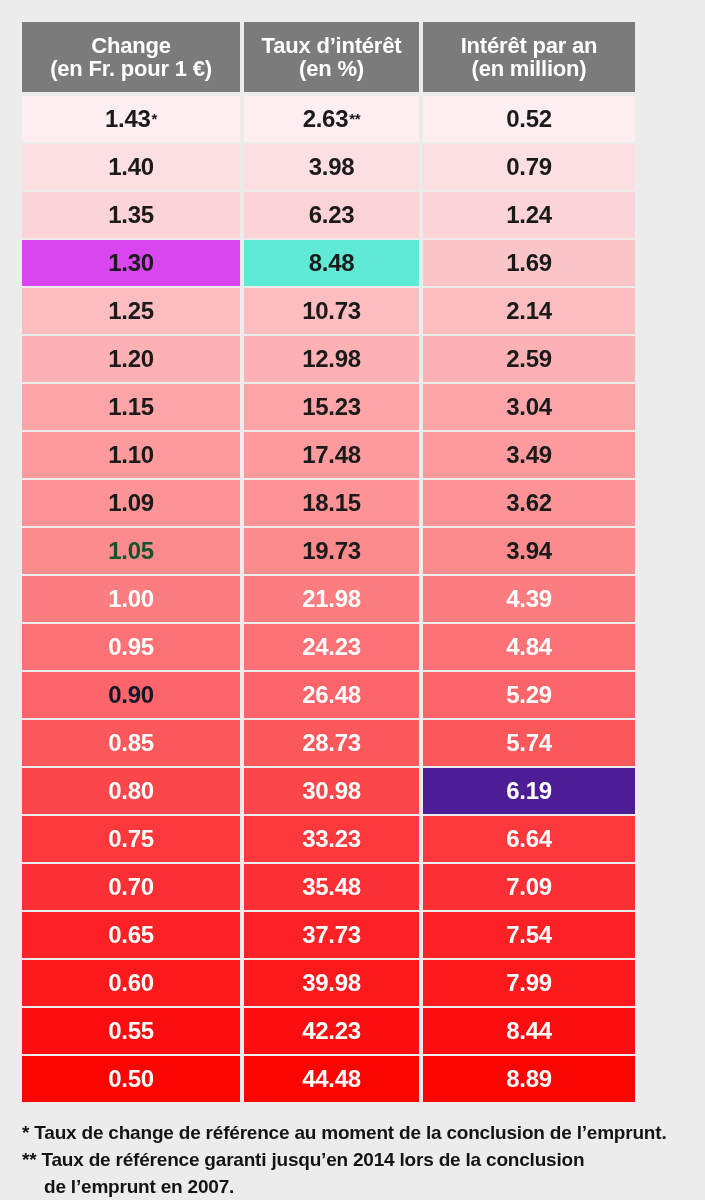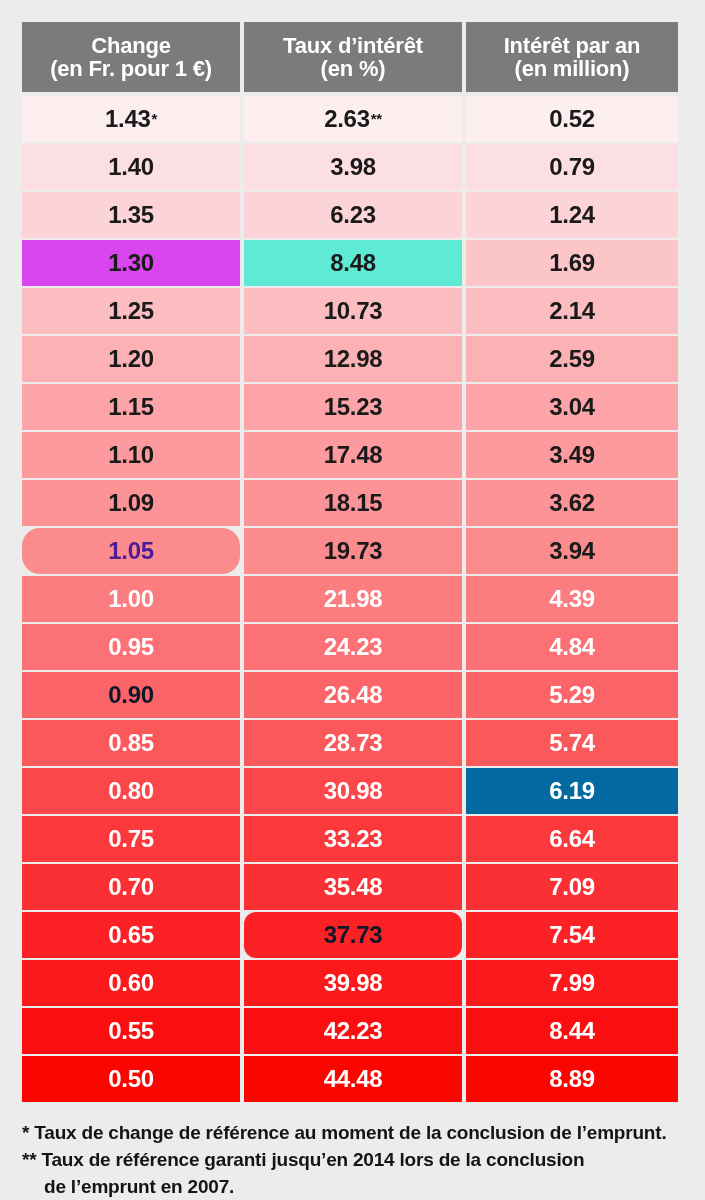"Taux d’intérêt" .col-1 { width: 218px -> 175px }
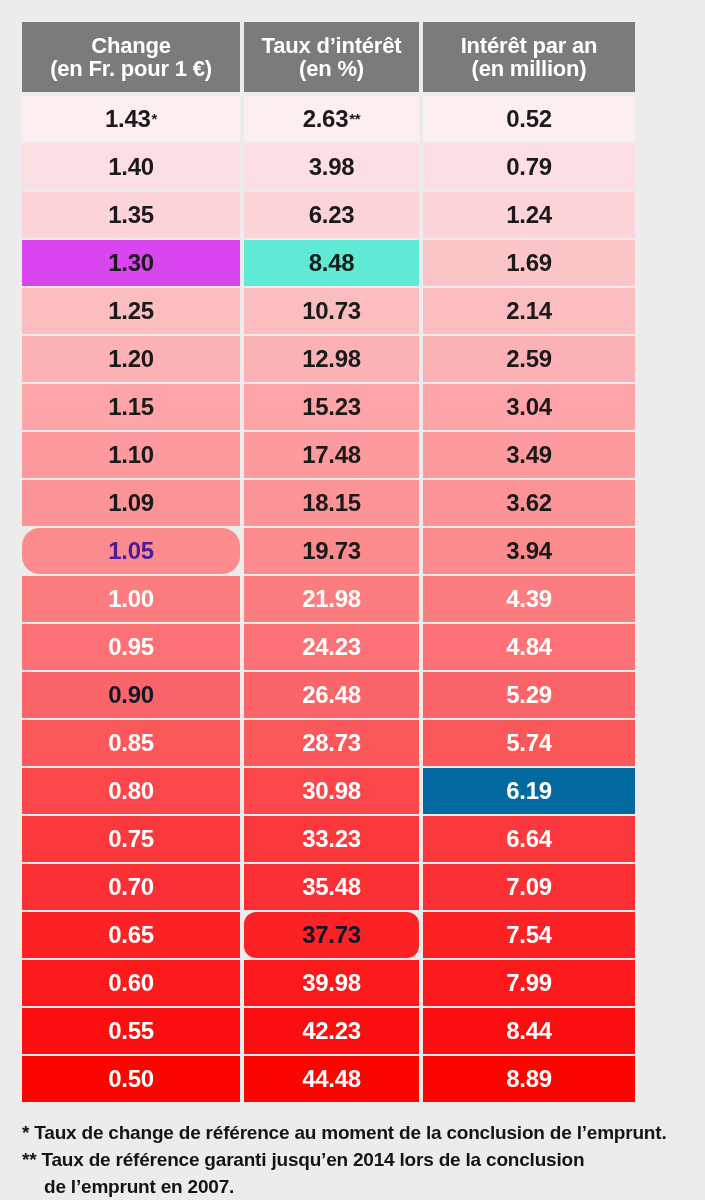"1.05" div.cell { border-radius: 18px -> none; color: #4c1d95 -> #14532d }
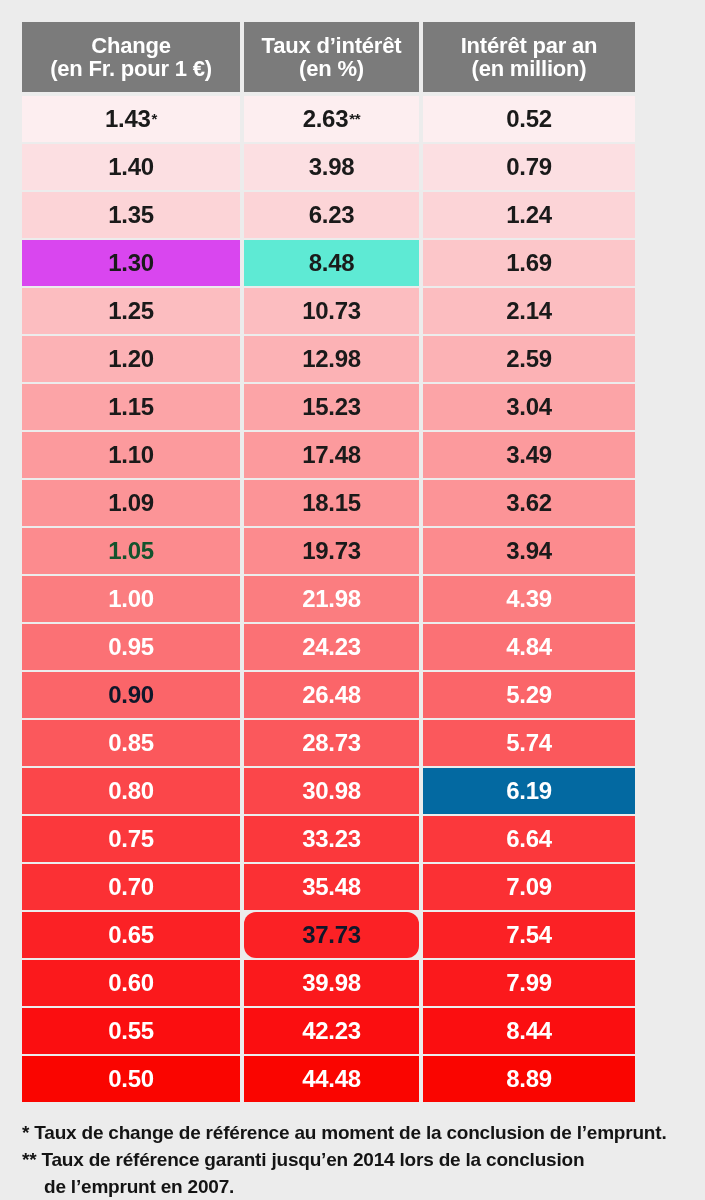"6.19" div.cell { background: #0369a1 -> #4c1d95 }
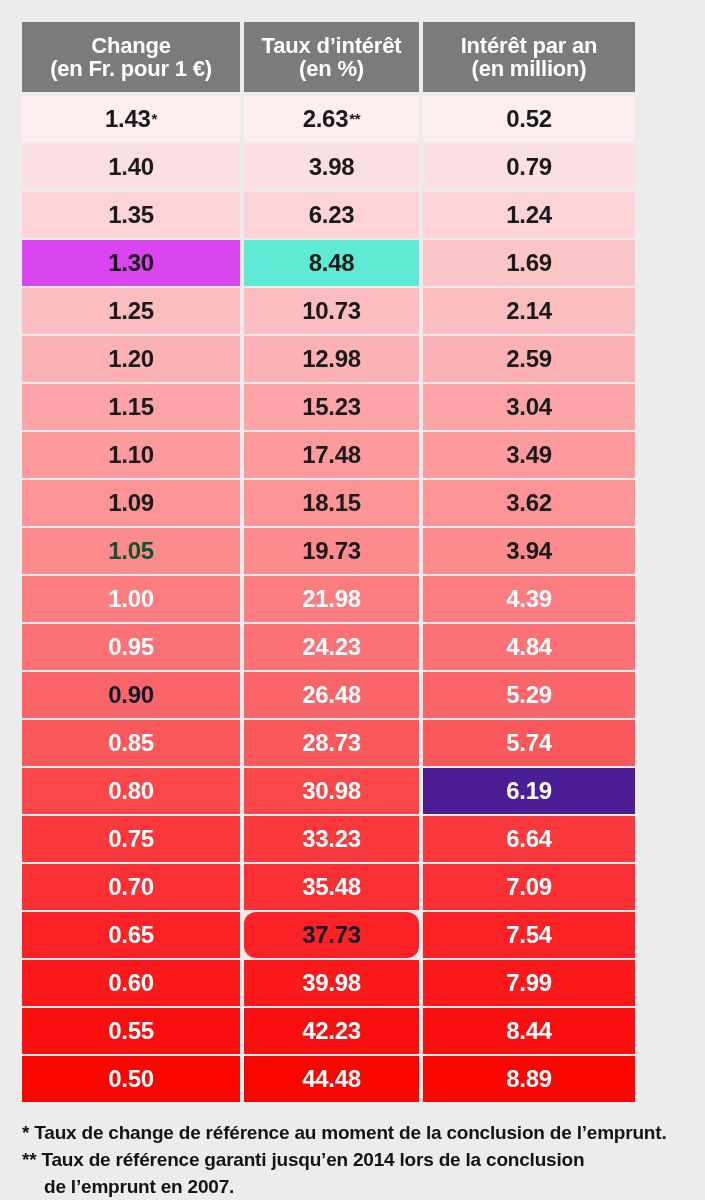"37.73" div.cell { border-radius: 12px -> none; color: #0f172a -> #ffffff }
